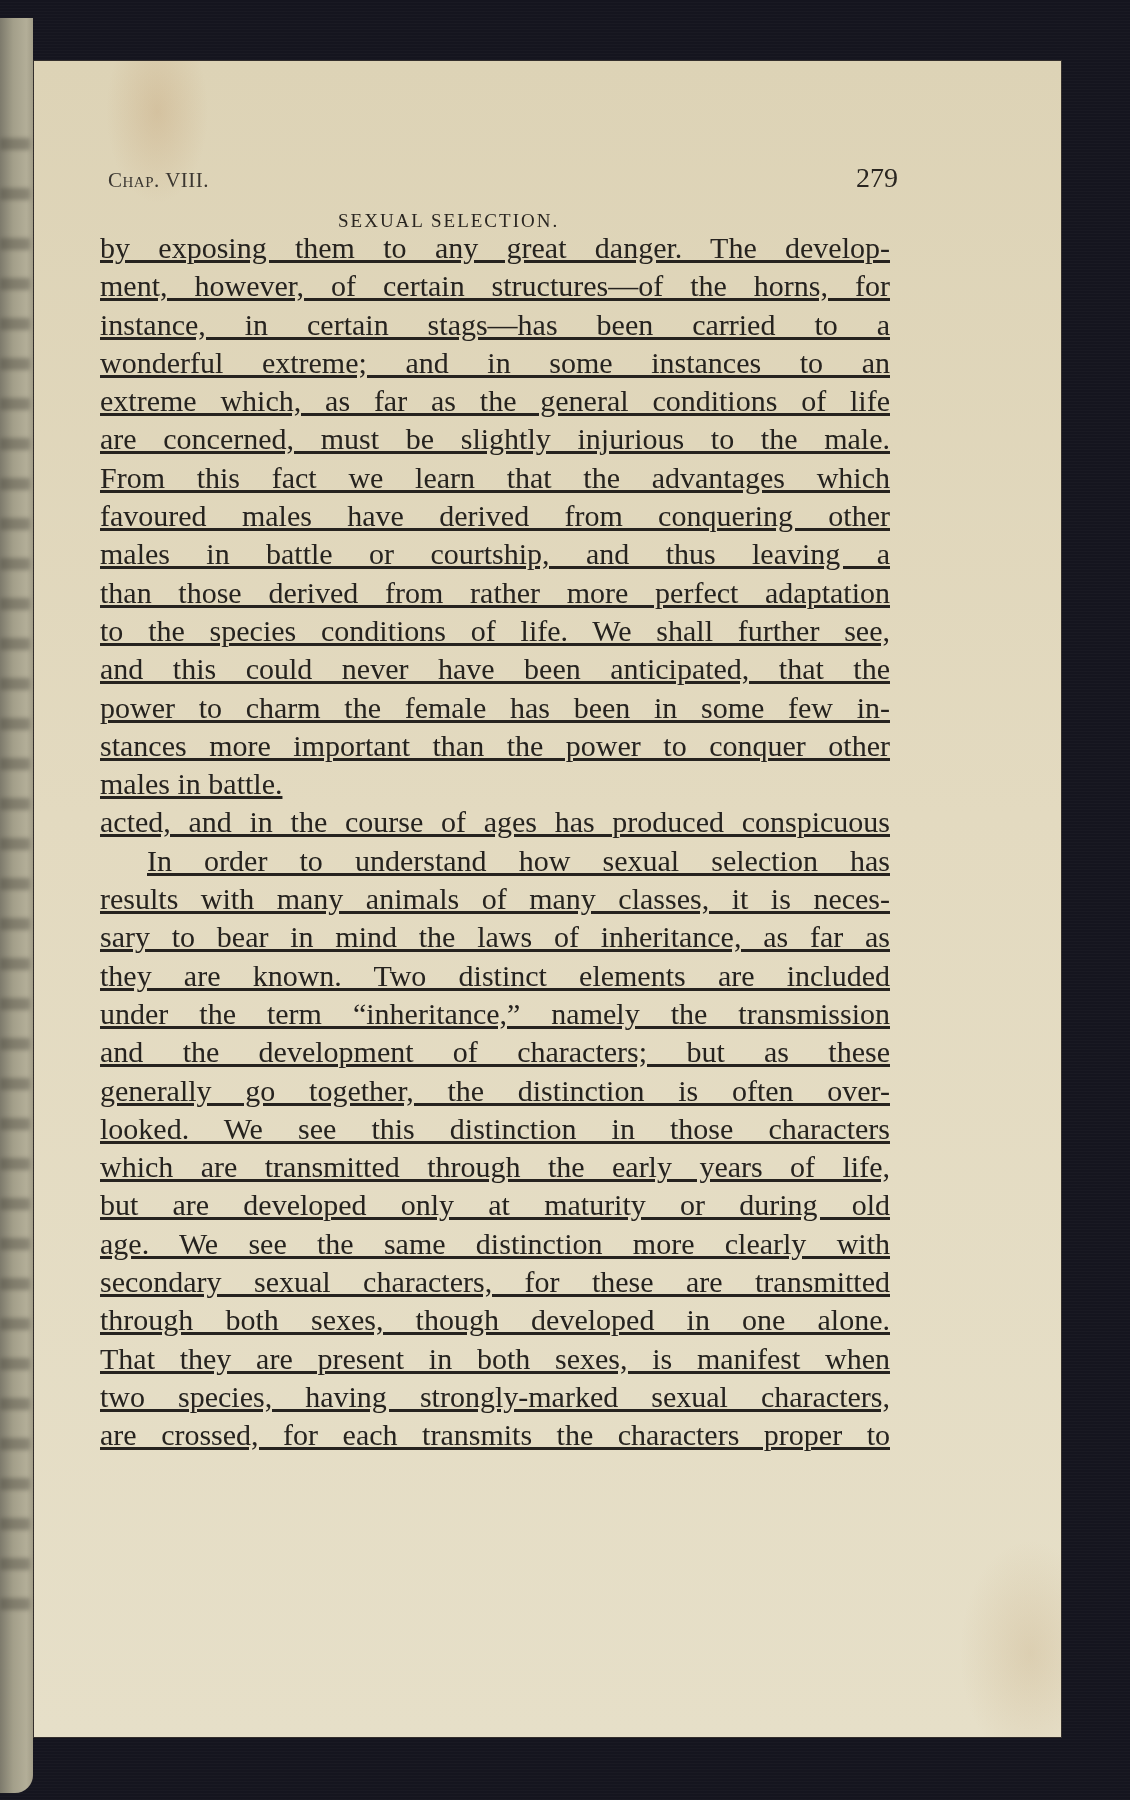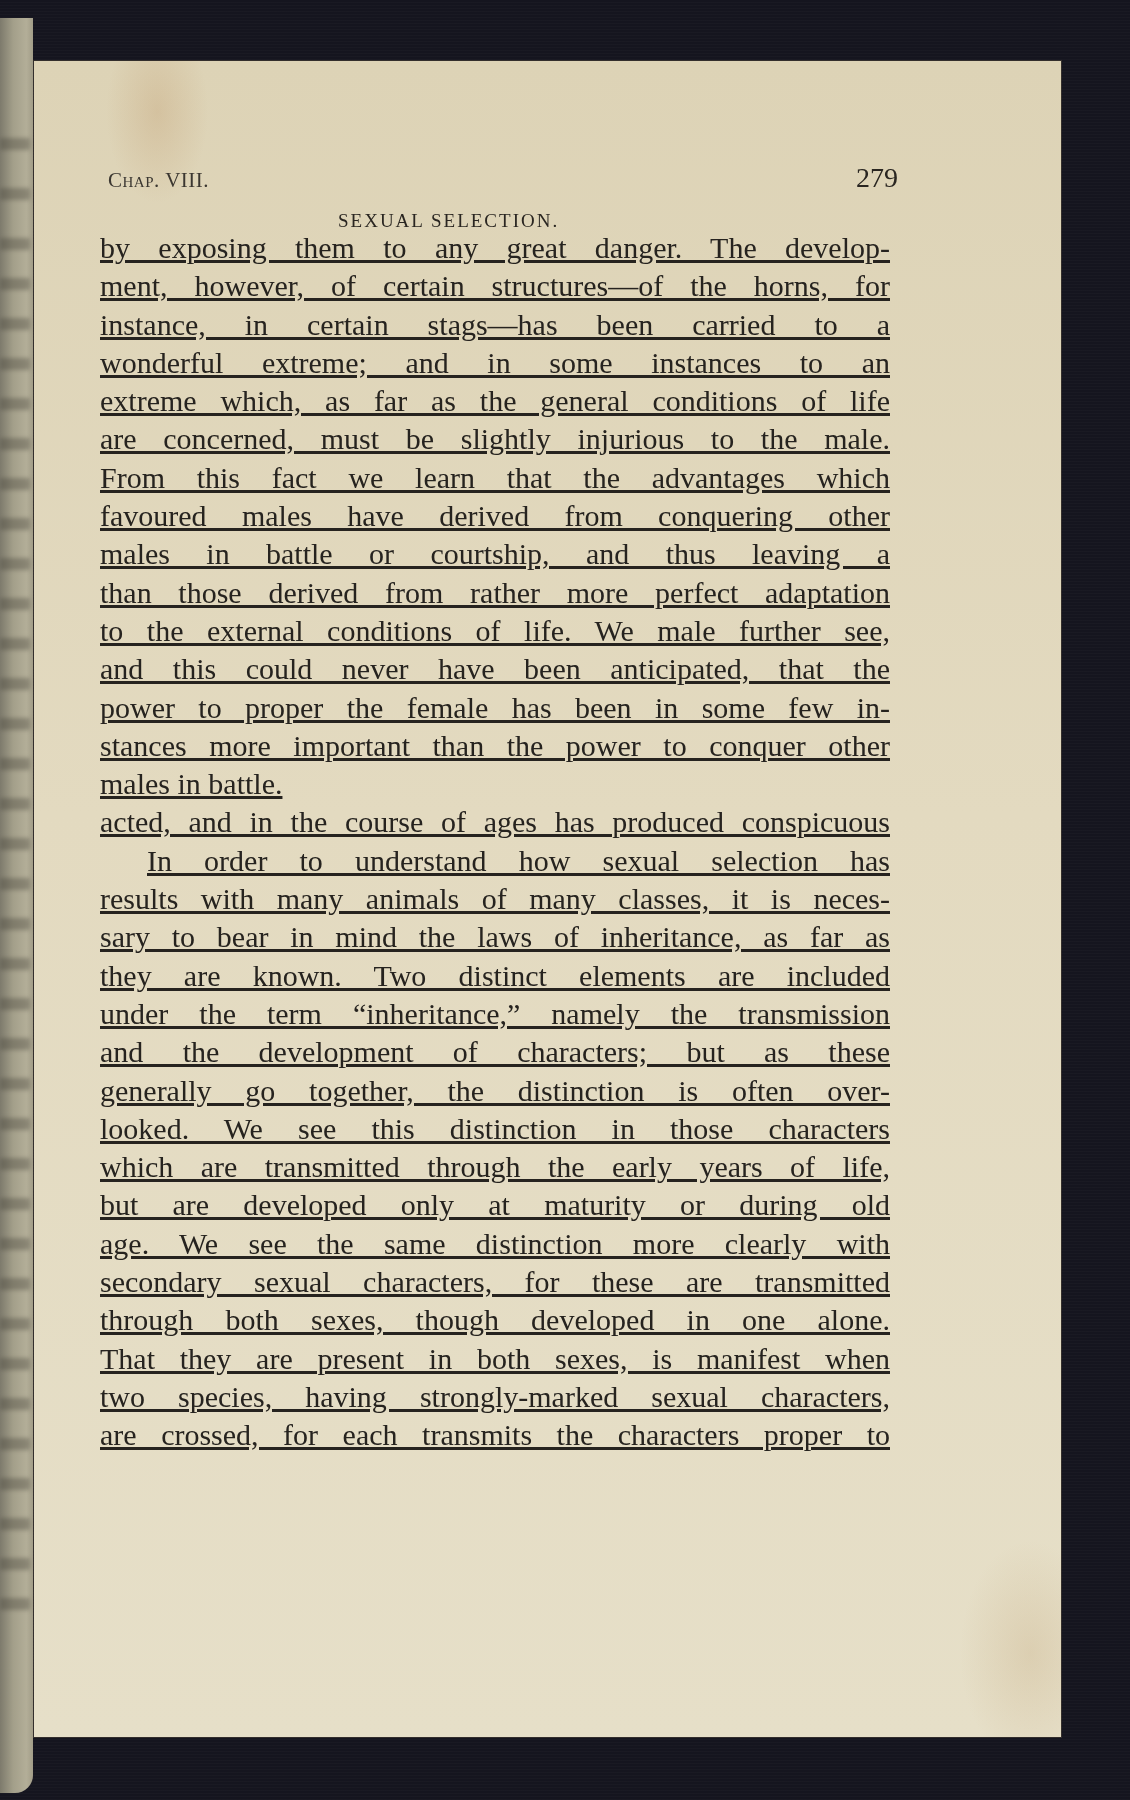"to the external conditions of" span.line { text: external conditions of life.  We male -> species conditions of life.  We shall }
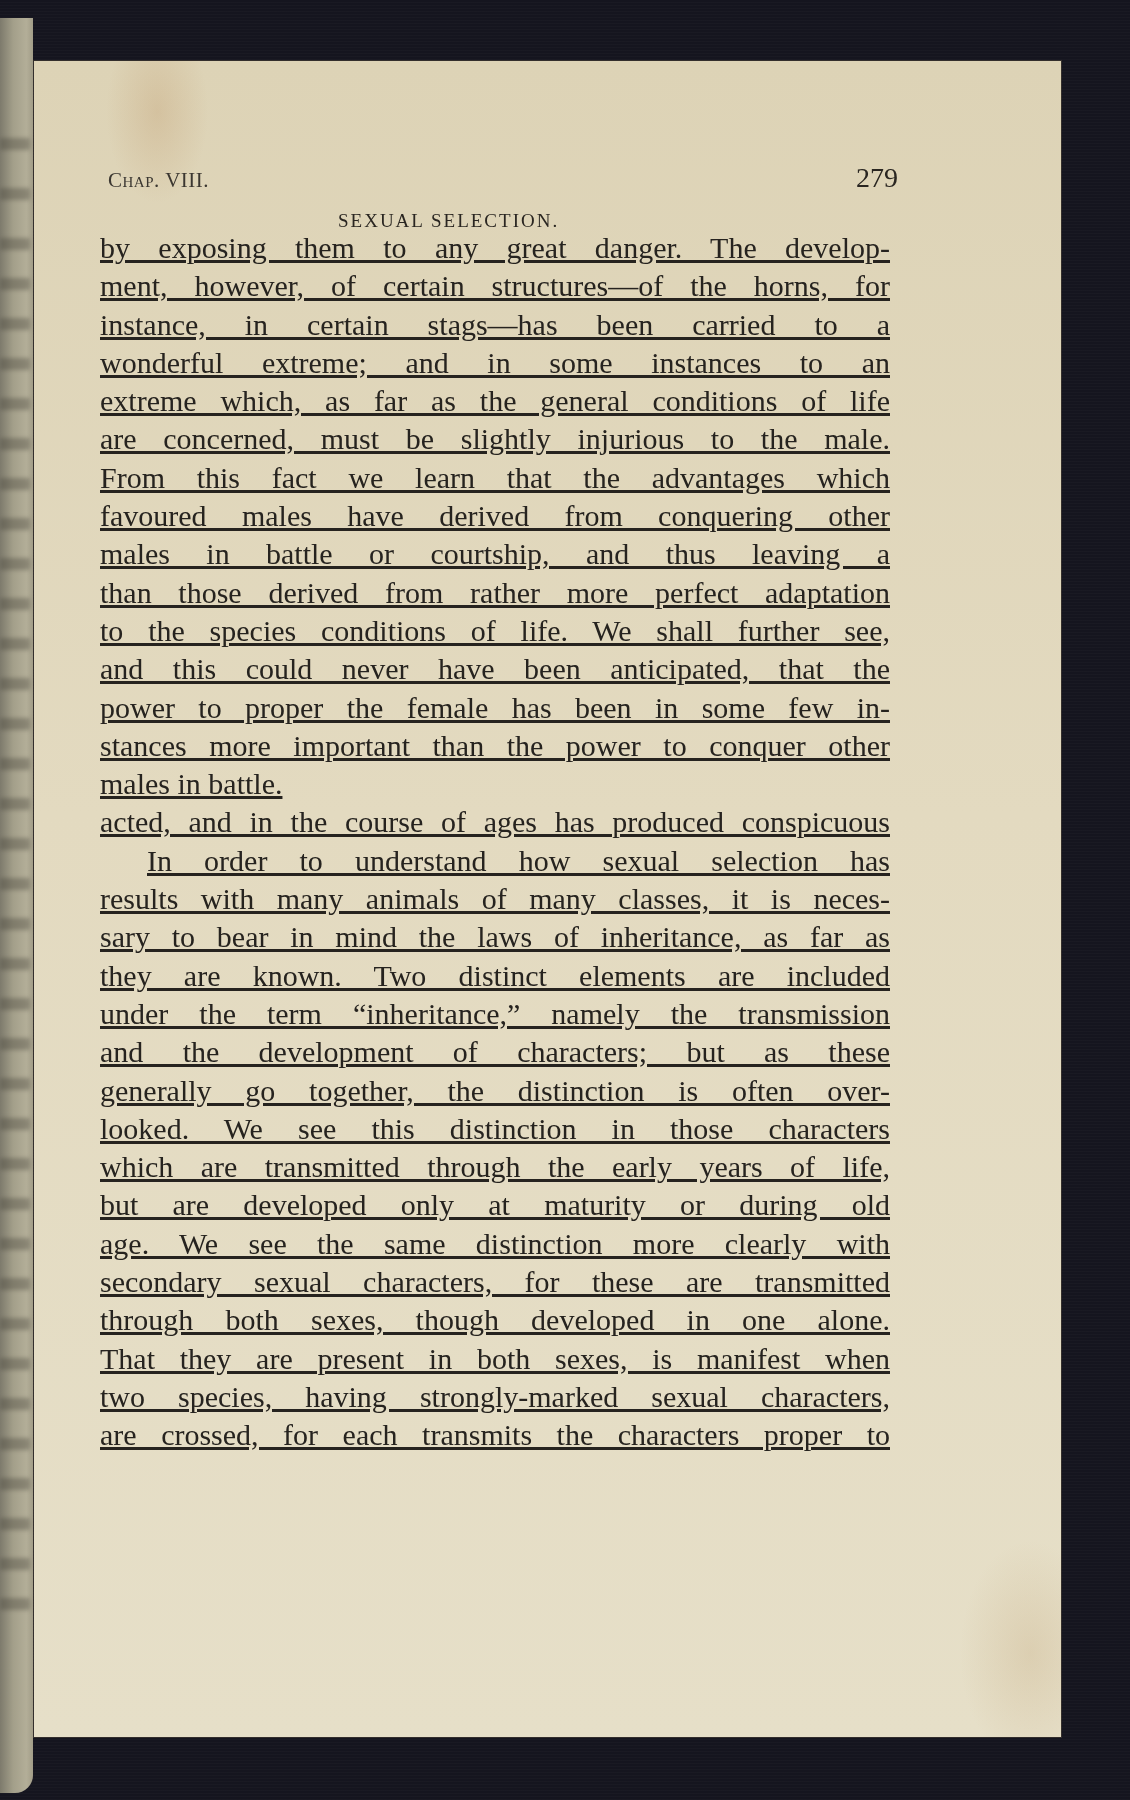"power to proper the female" span.line { text: proper -> charm }
